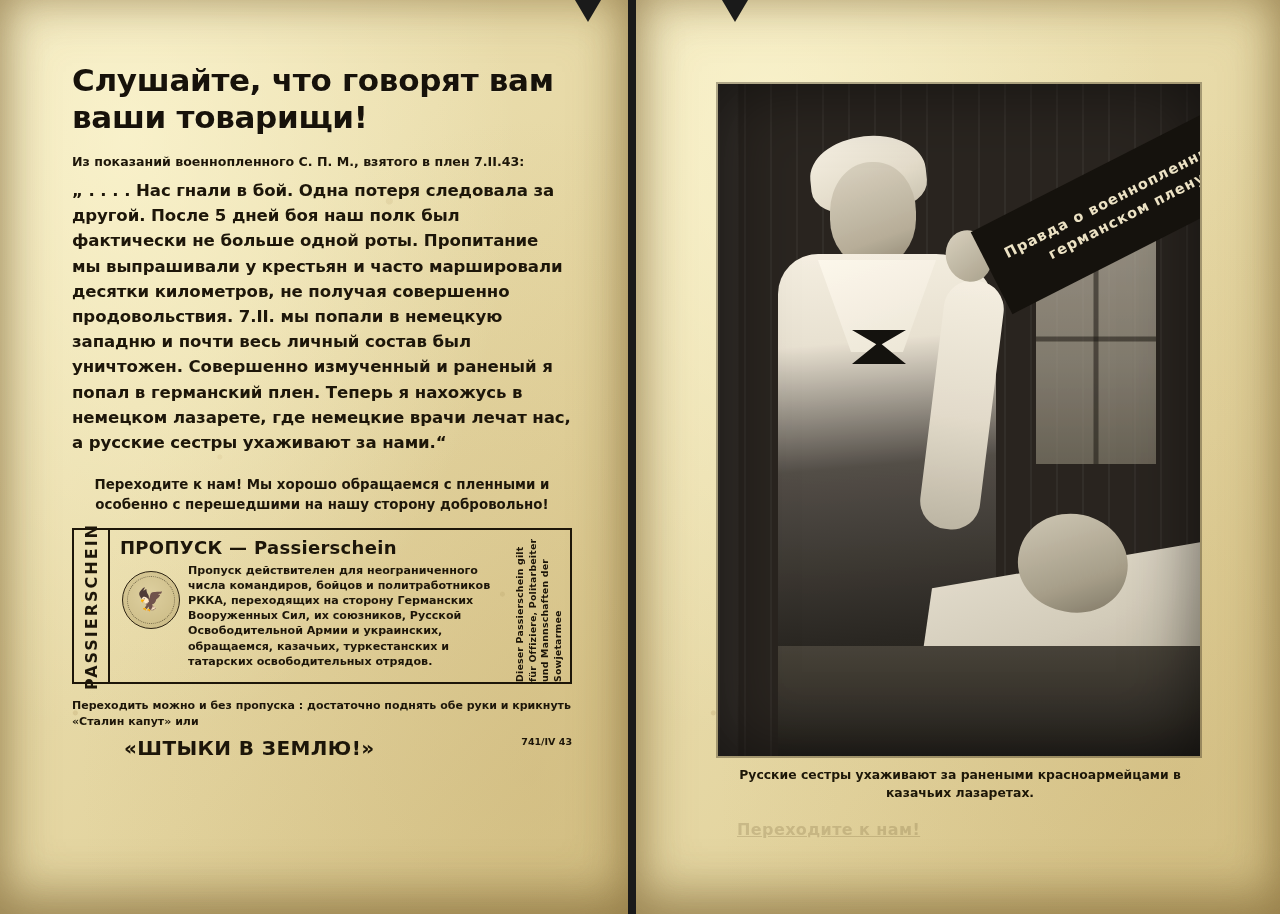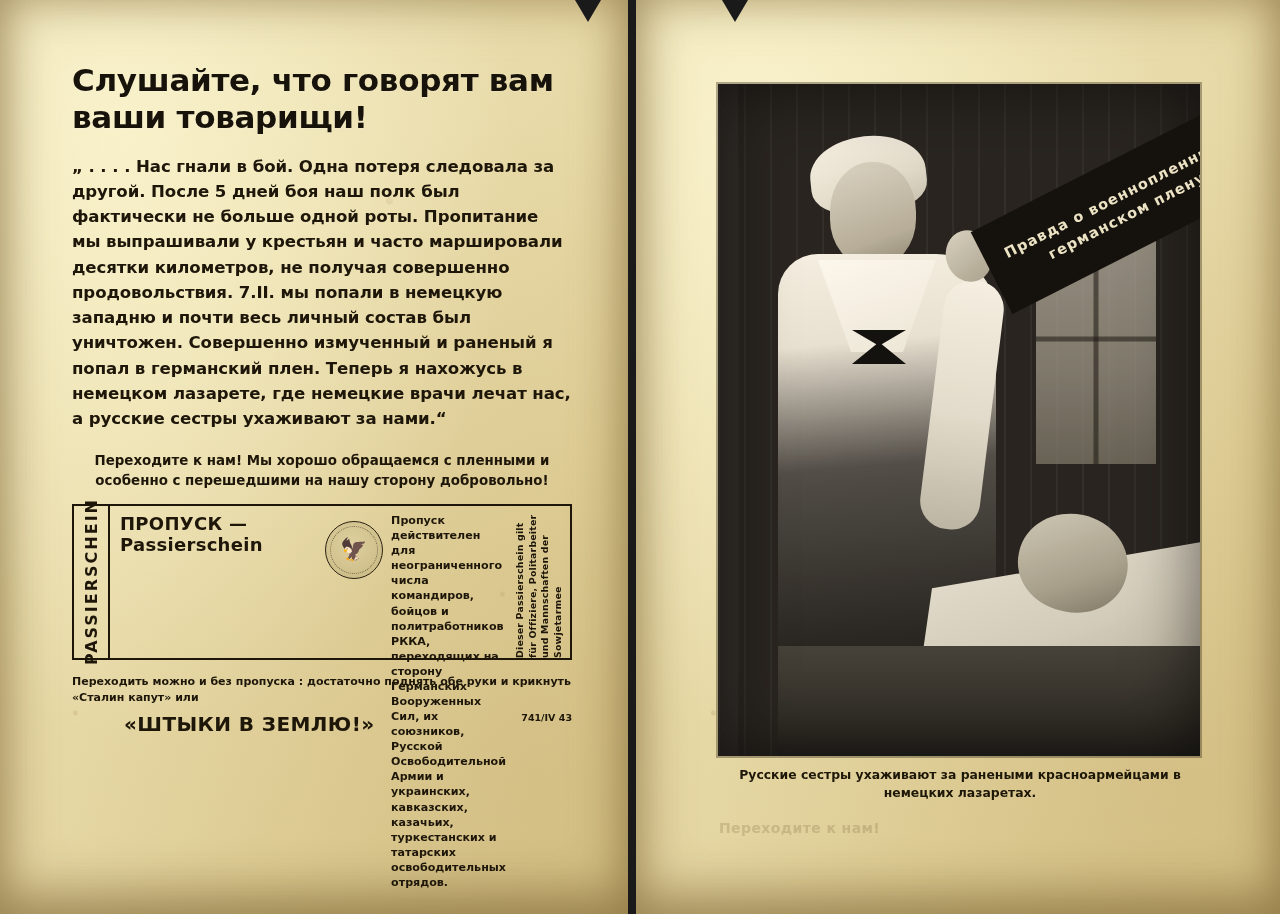"Из показаний военнопленного С. П." p.source-line { html: none -> <p>Из показаний военнопленного С. П. М., взятого в плен 7.II.43:</p> }
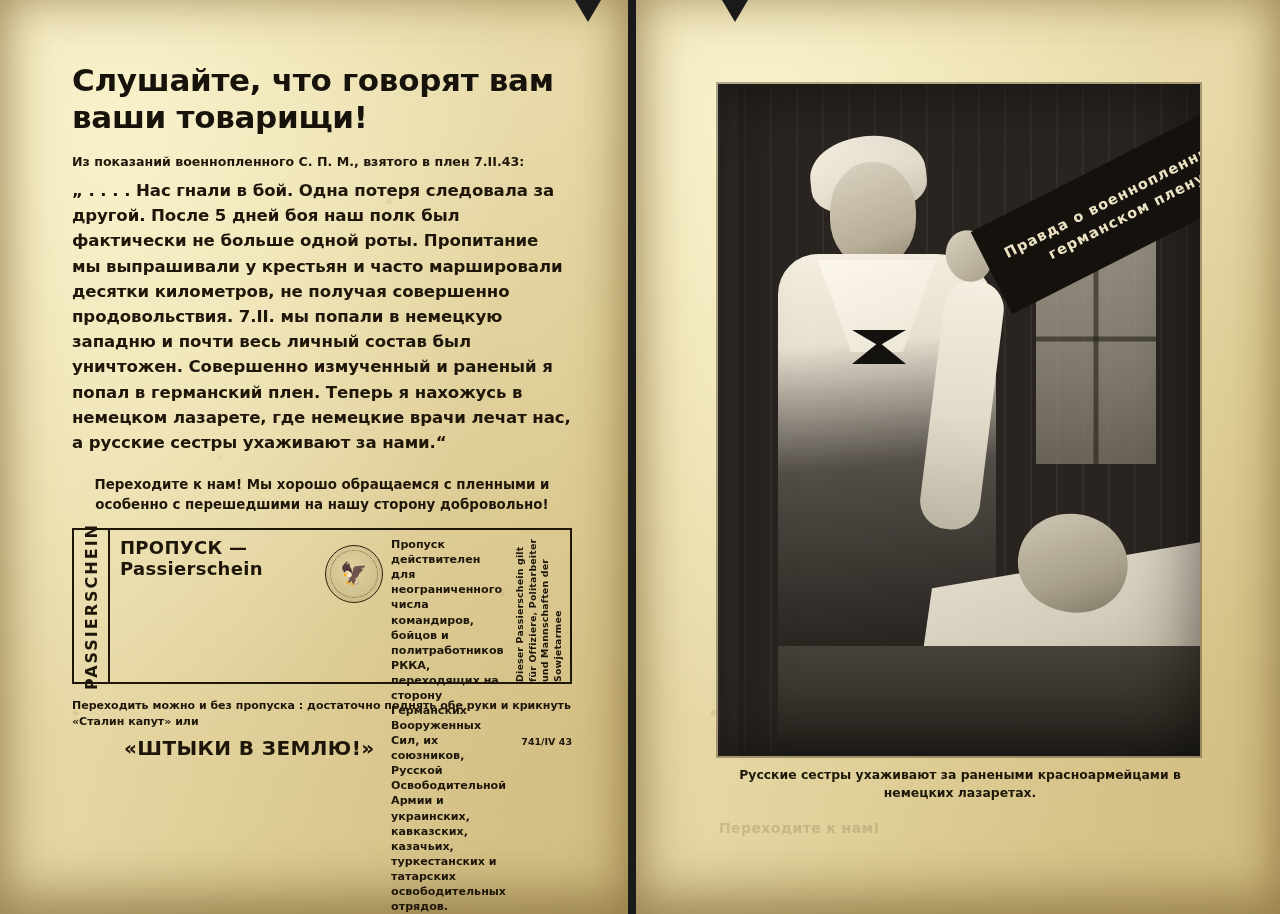"ПРОПУСК — Passierschein" .pass-main { flex-direction: row -> column }
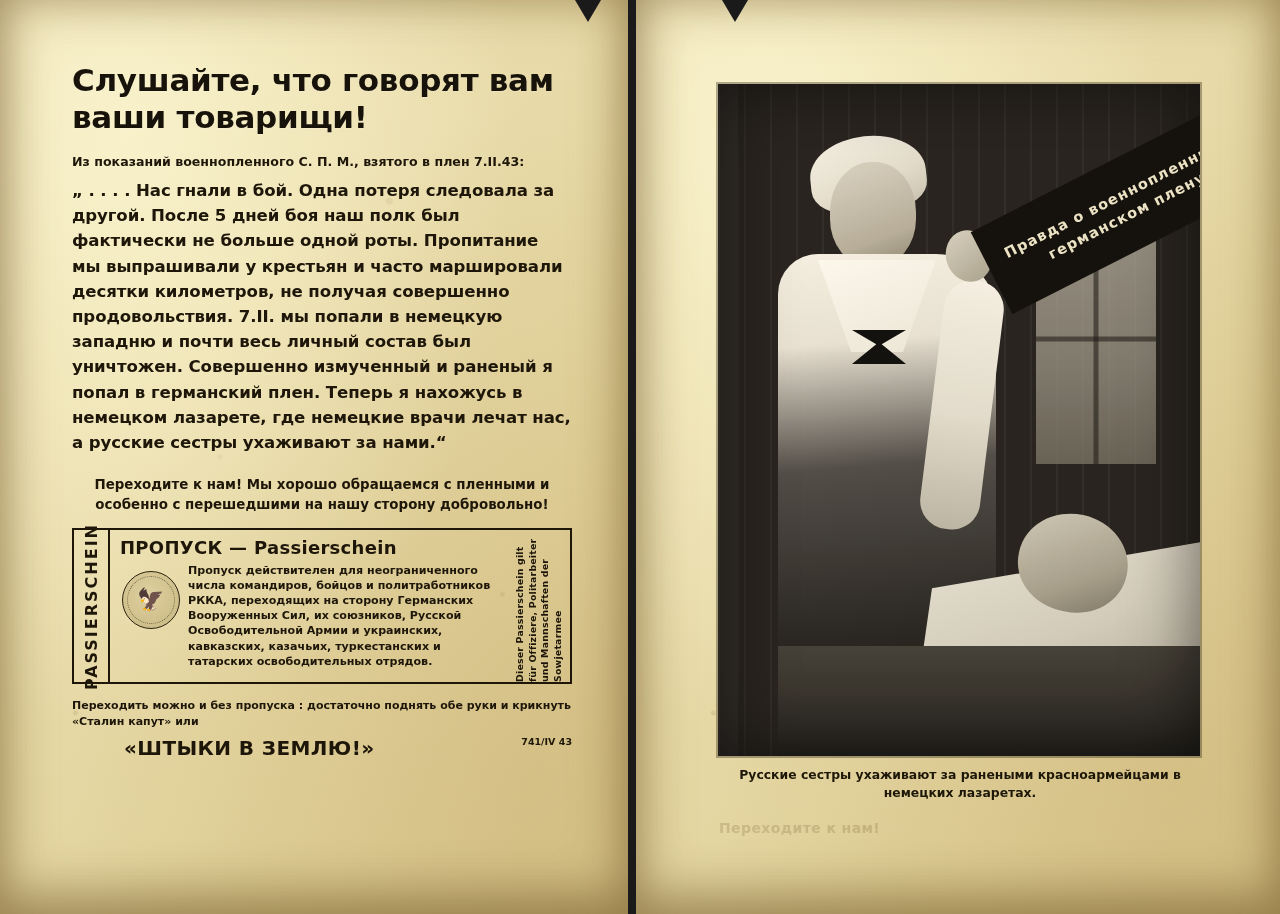"Пропуск действителен для неограниченного" div.pass-text { text: кавказских -> обращаемся }
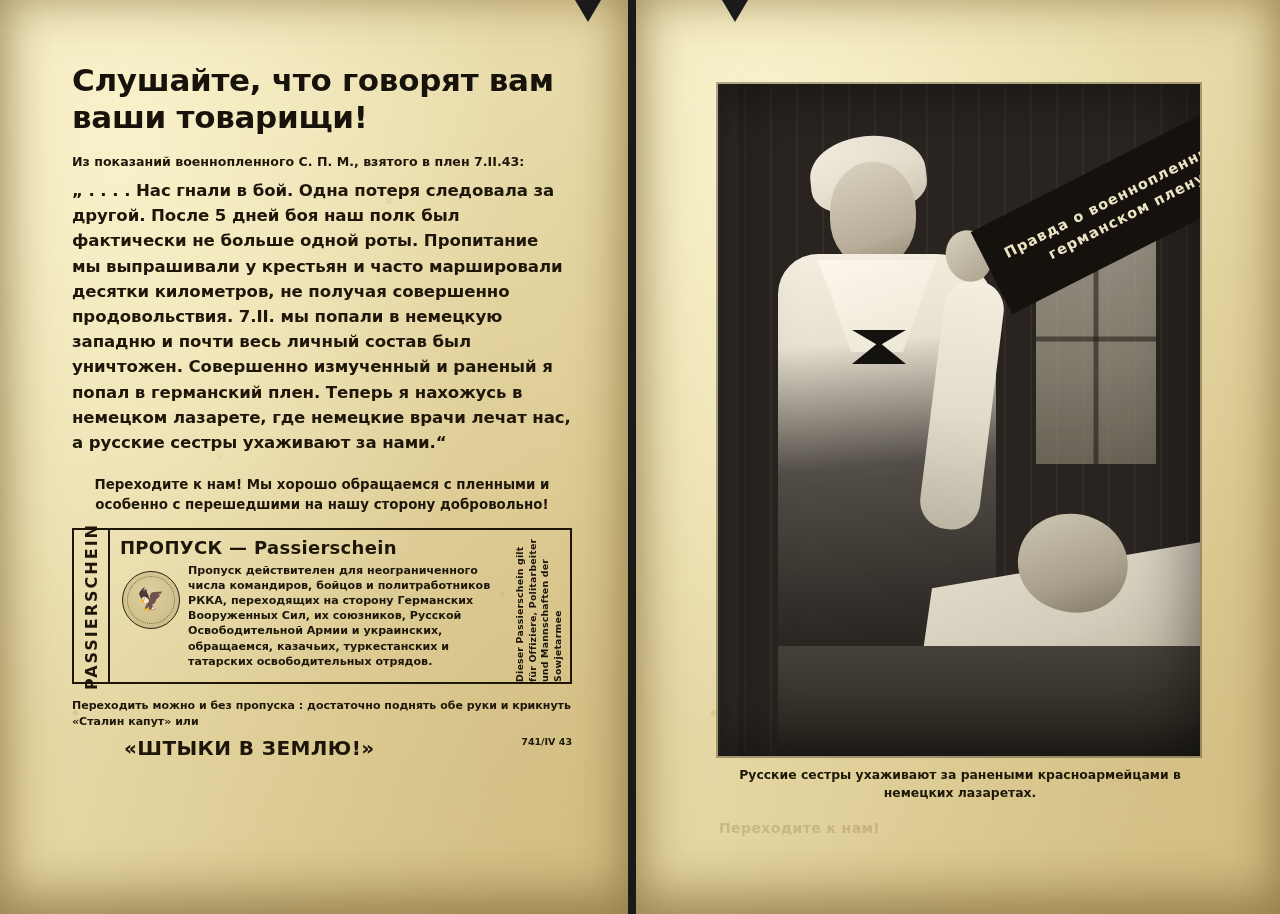"Русские сестры ухаживают за ранеными" div.caption { text: немецких -> казачьих }
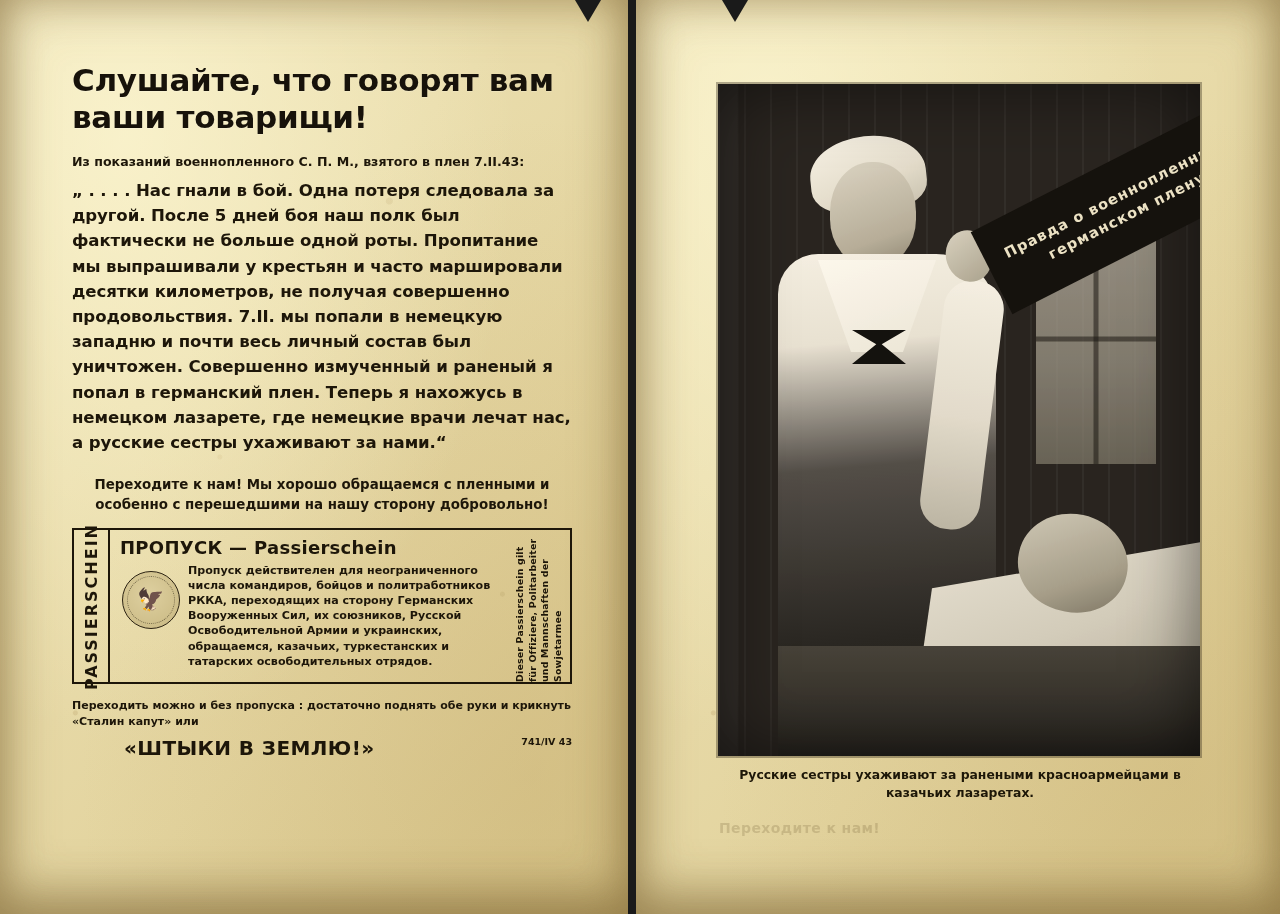"Переходите к нам!" .ghost-text { font-size: 14px -> 16px; left: 83px -> 101px; text-decoration: none -> underline }
